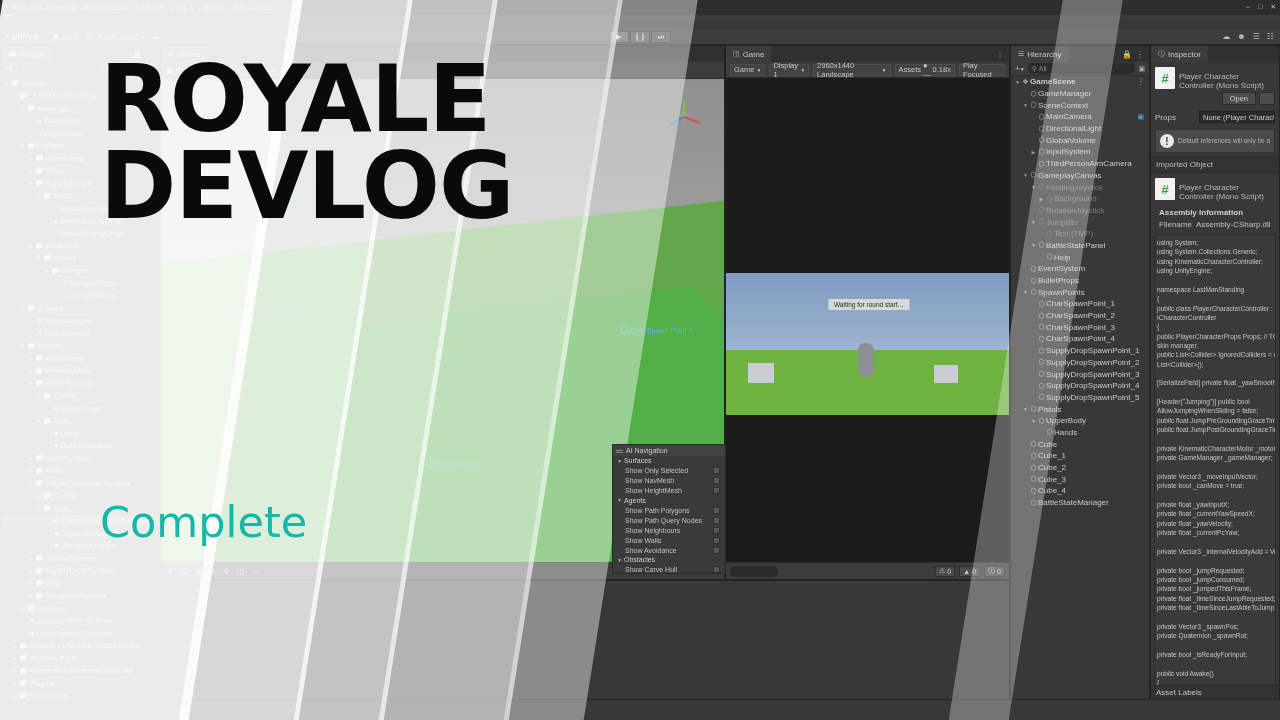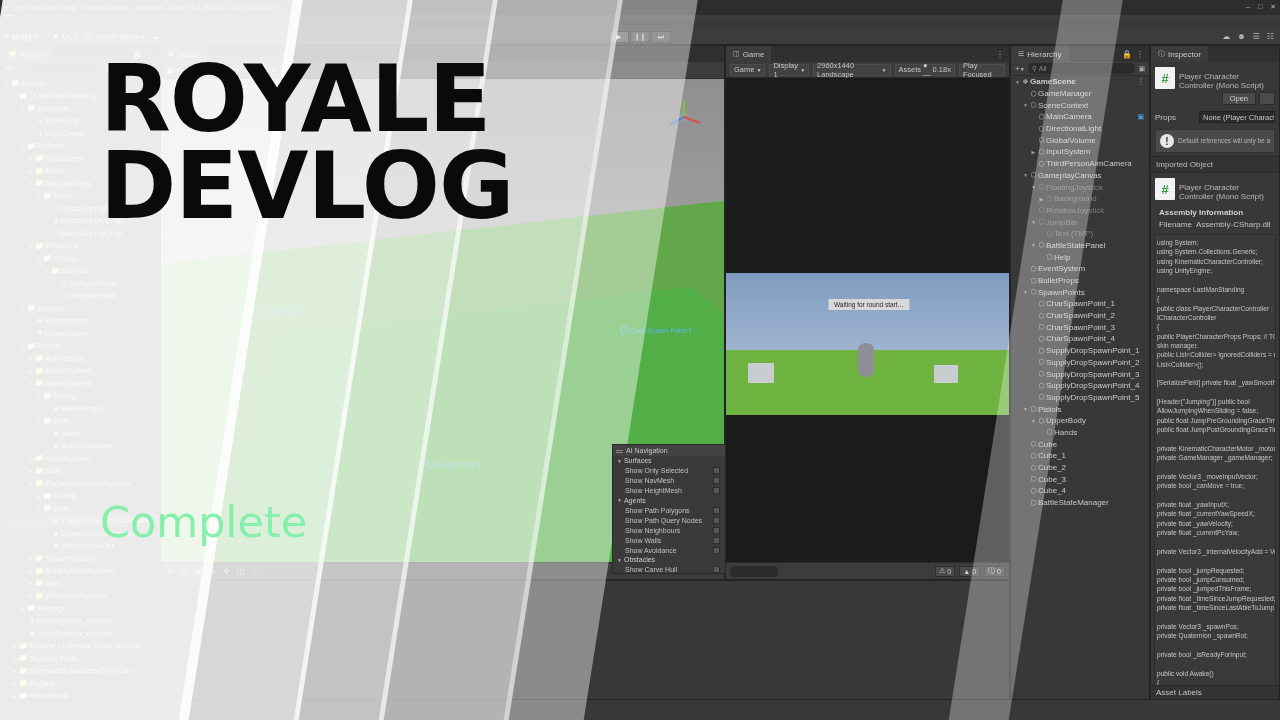"Complete" .sub { color: #86efac -> #14b8a6 }
